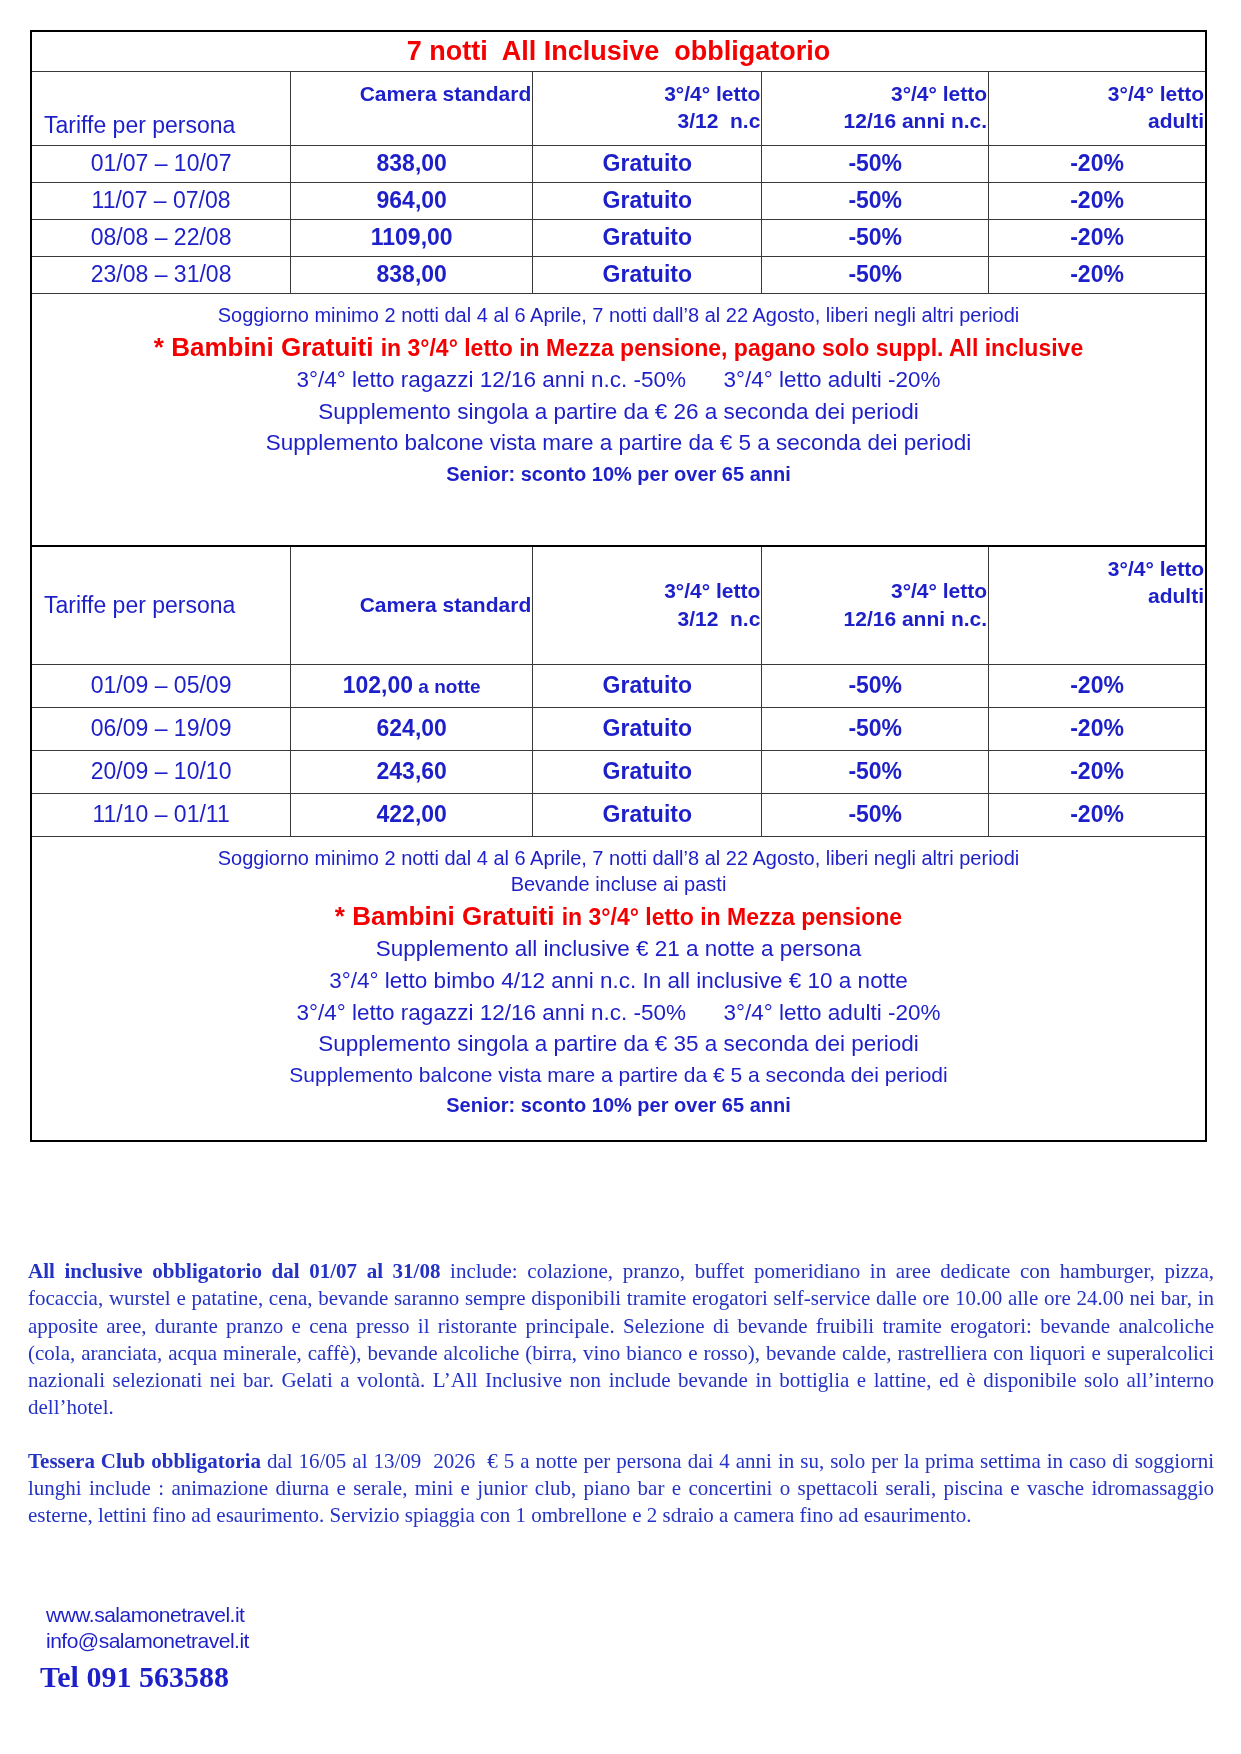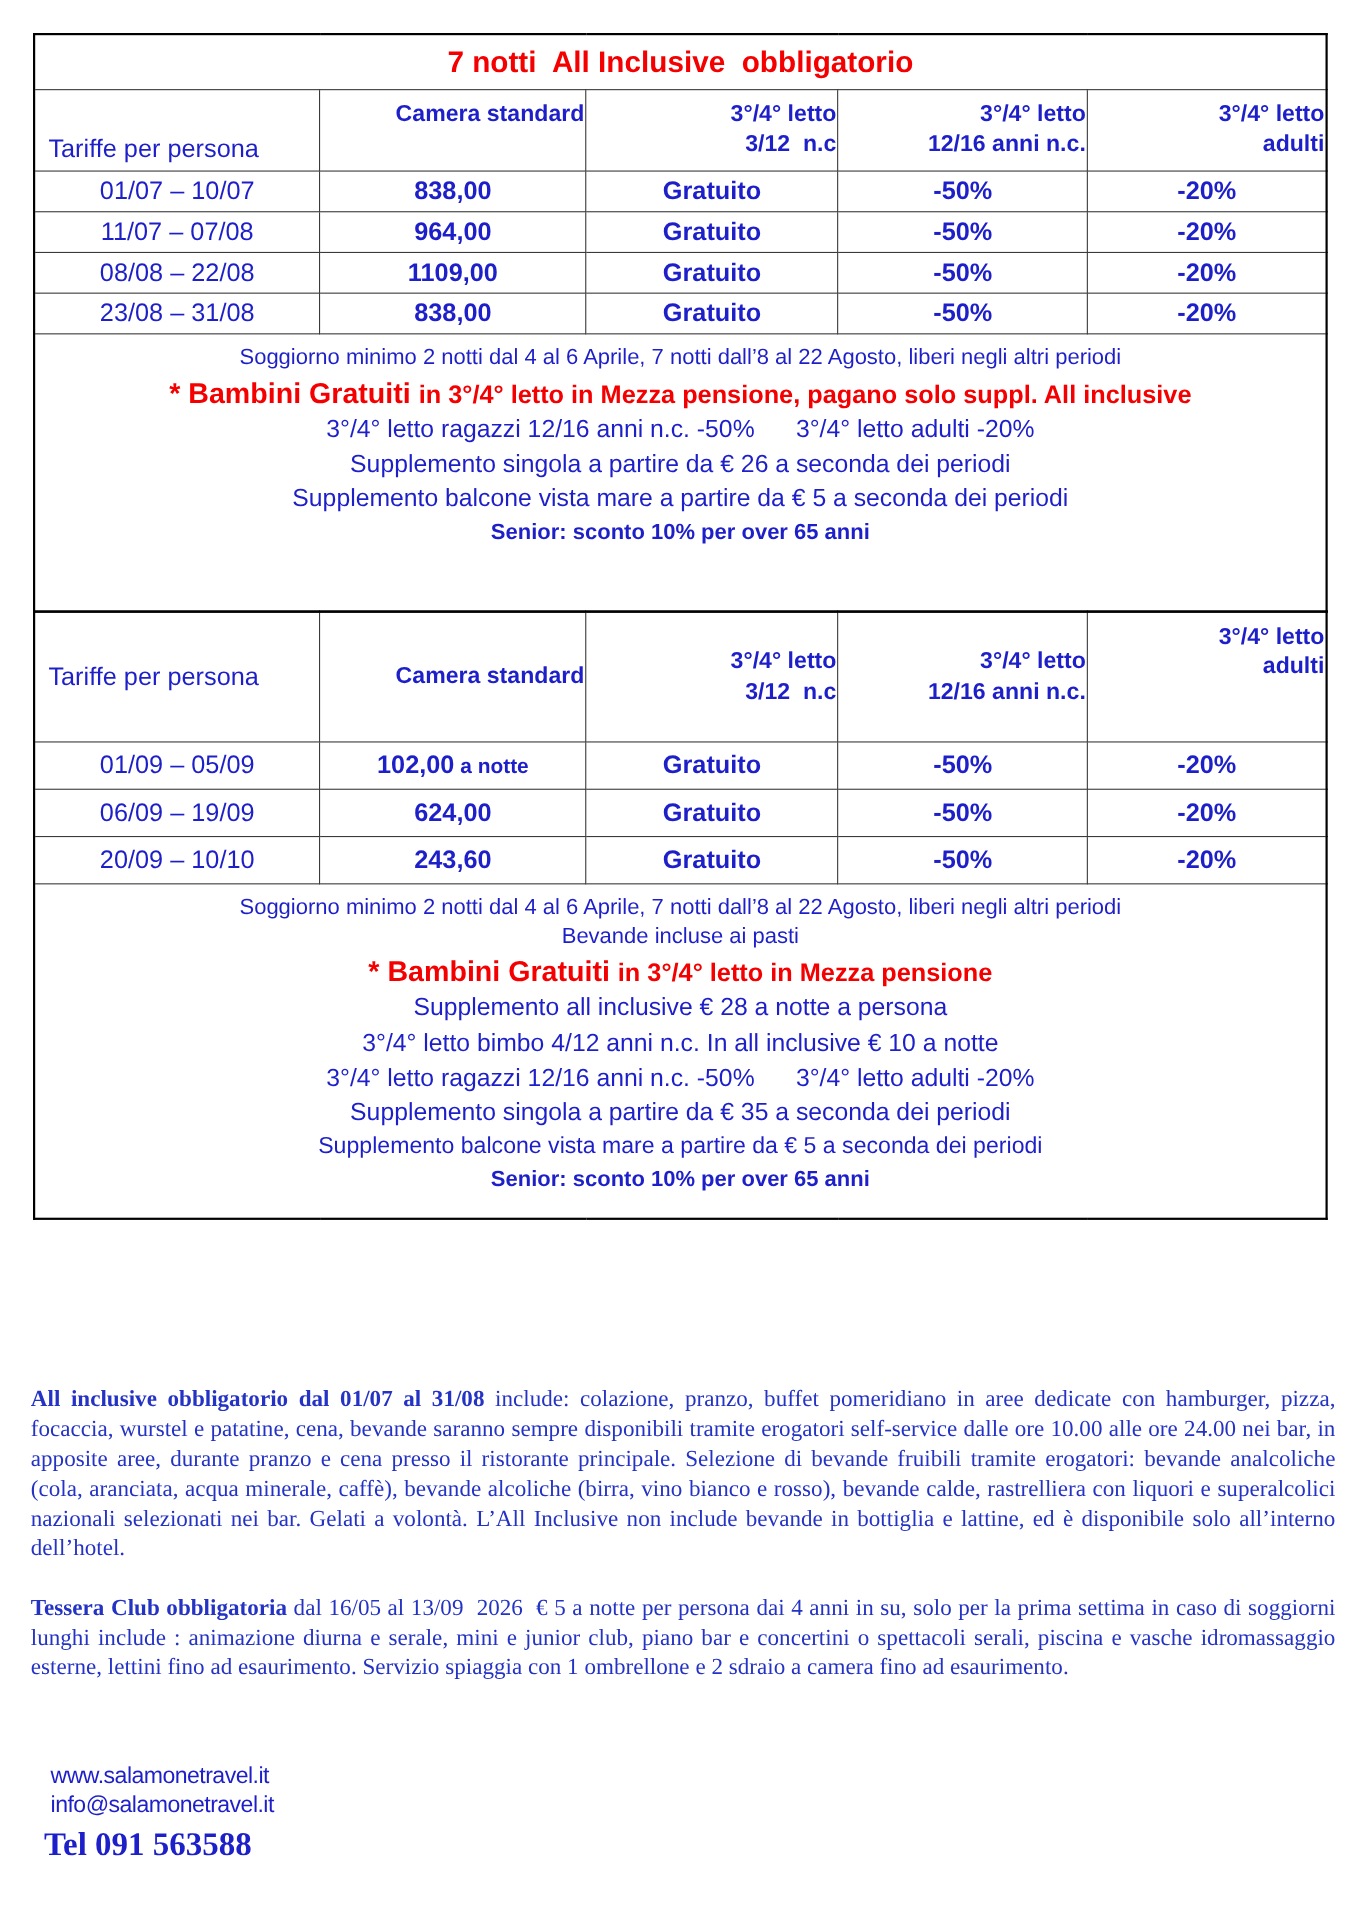"7 notti All Inclusive obbligatorio" .t1-title-row { height: 50px -> 40px }
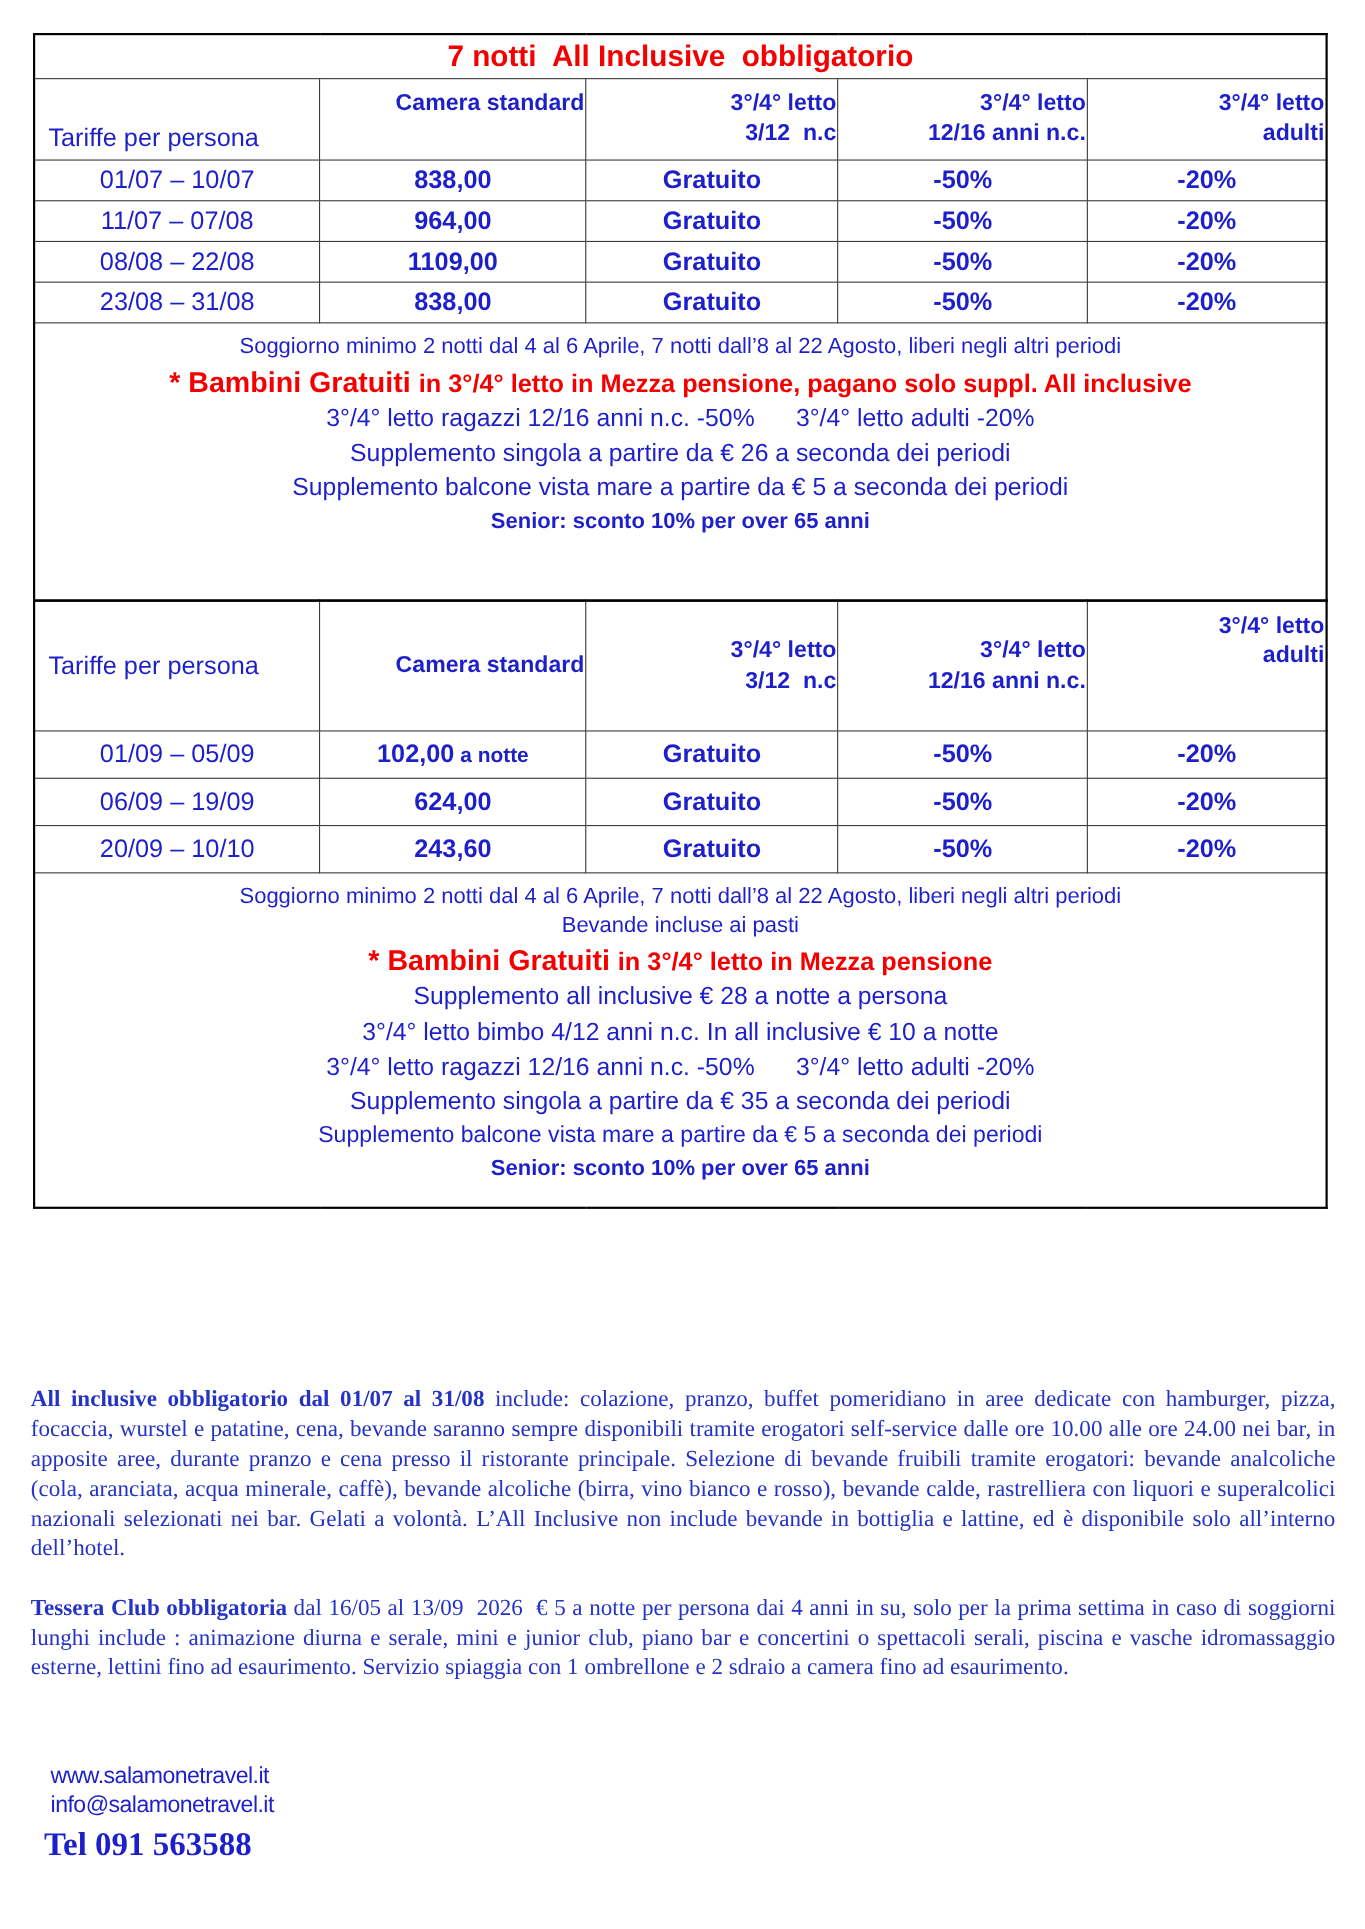"11/10 – 01/11" tr.t2-data-row { html: none -> <tr> <td>11/10 – 01/11</td> <td>422,00</td> <td>Gratuito</td> <td>-50%</td> <td>-20%</td> </tr> }
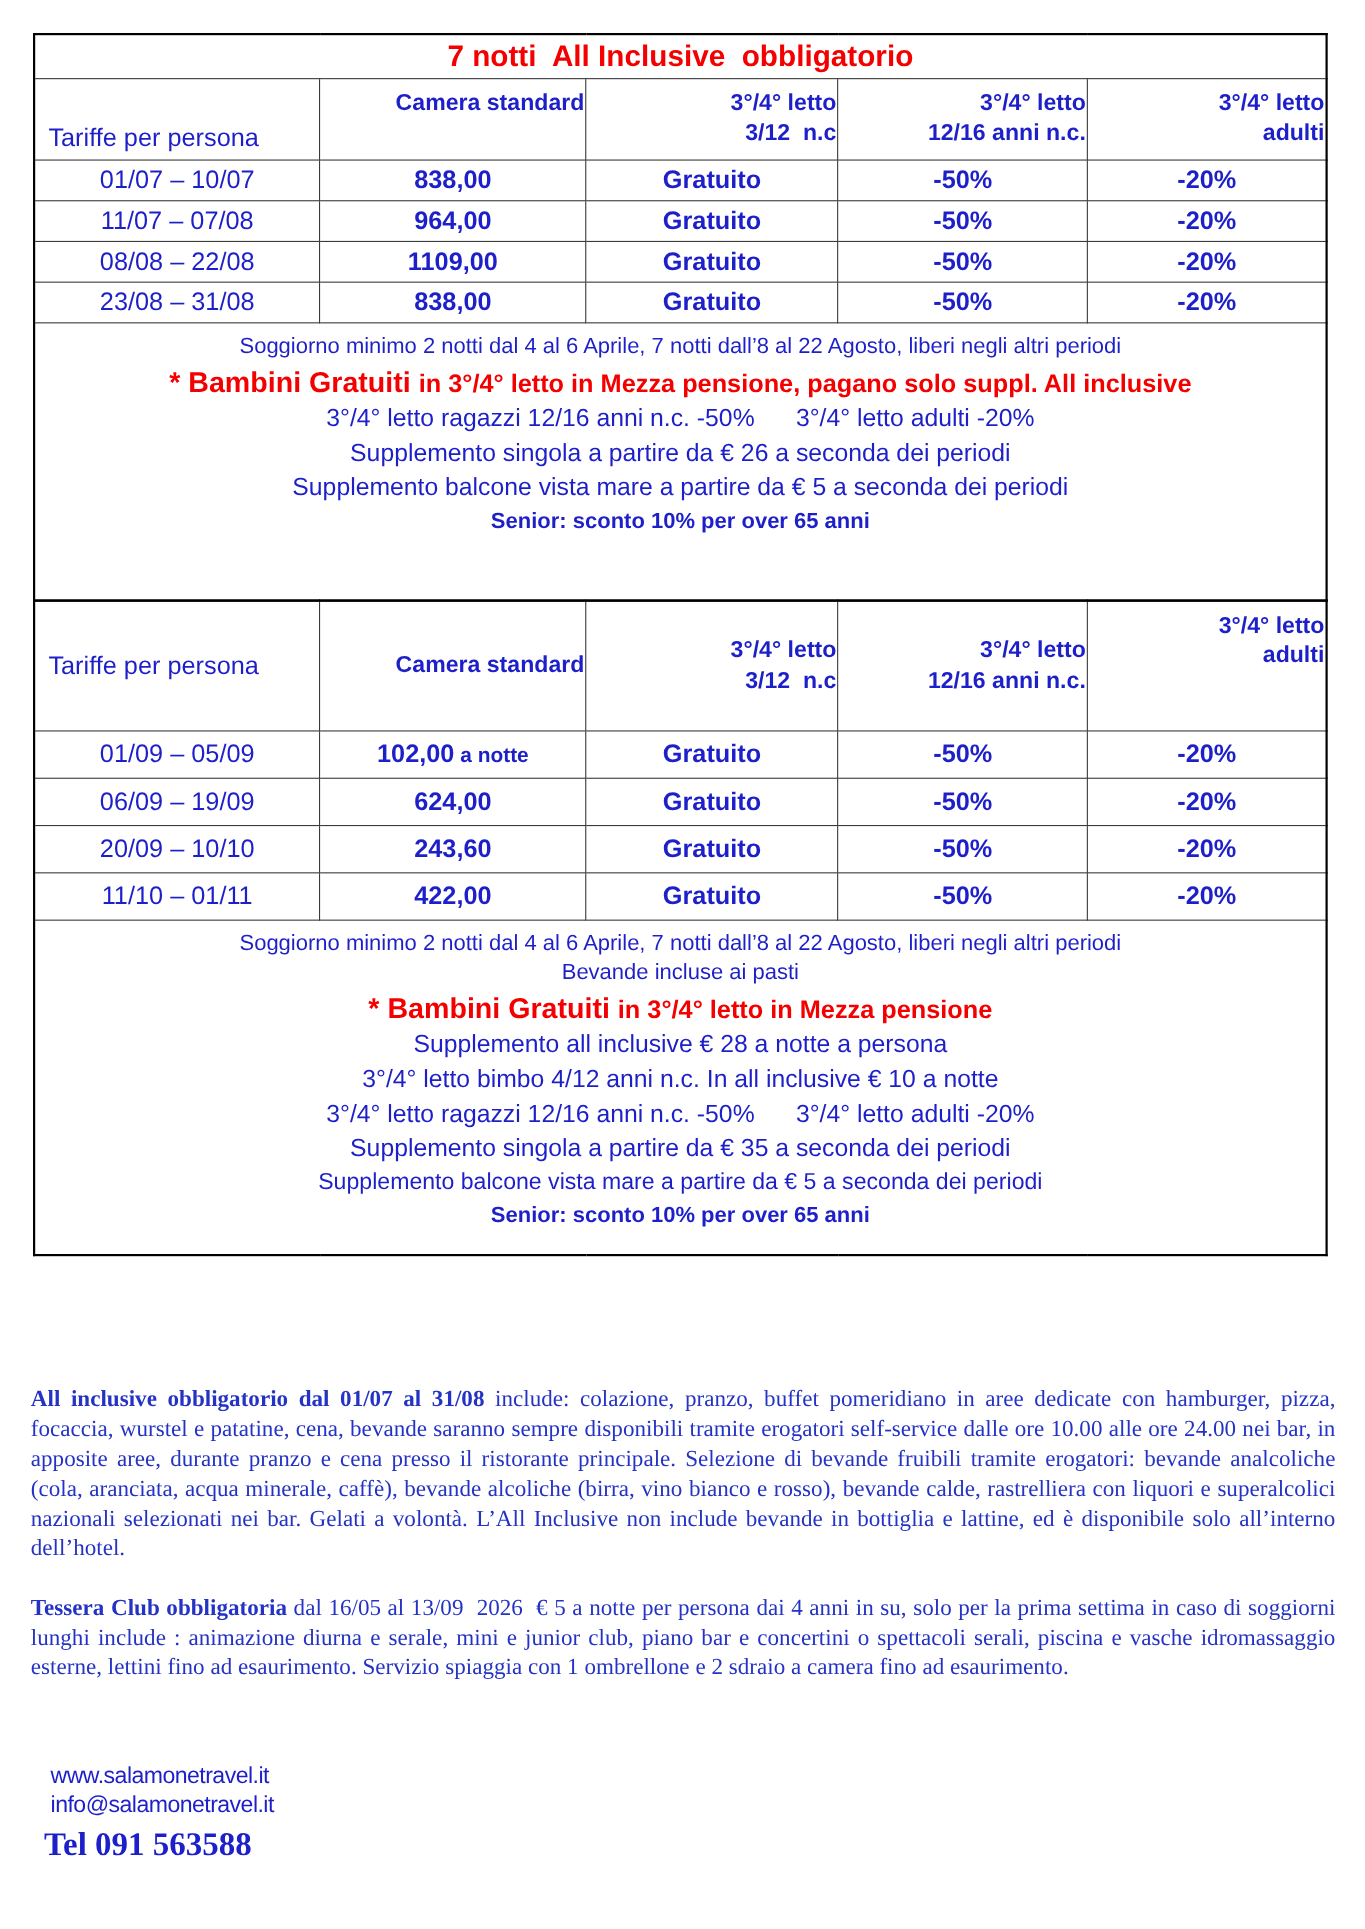"Supplemento all inclusive € 28" div.note { text: 28 -> 21 }
